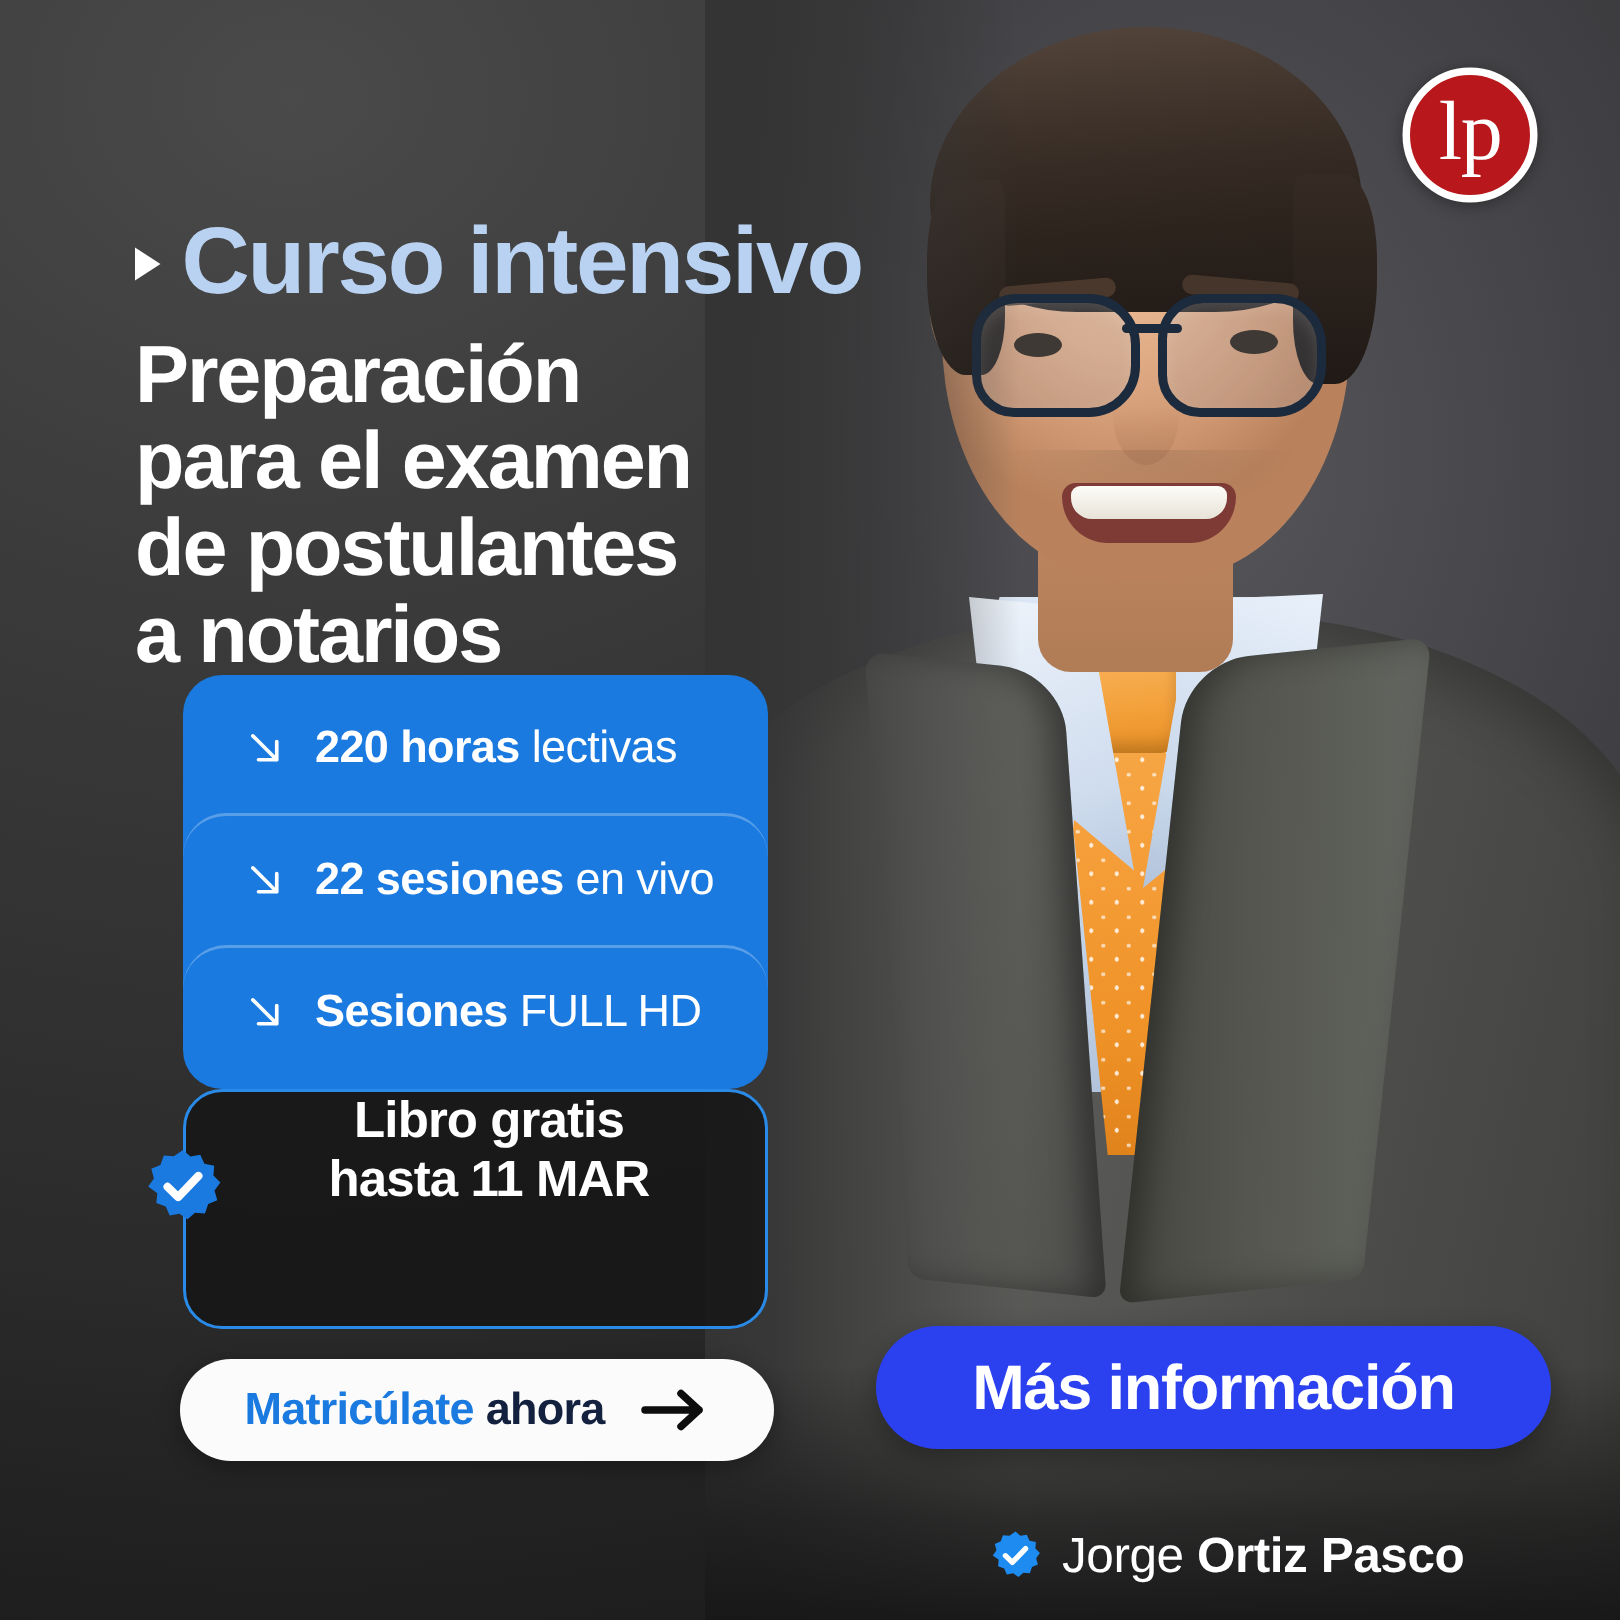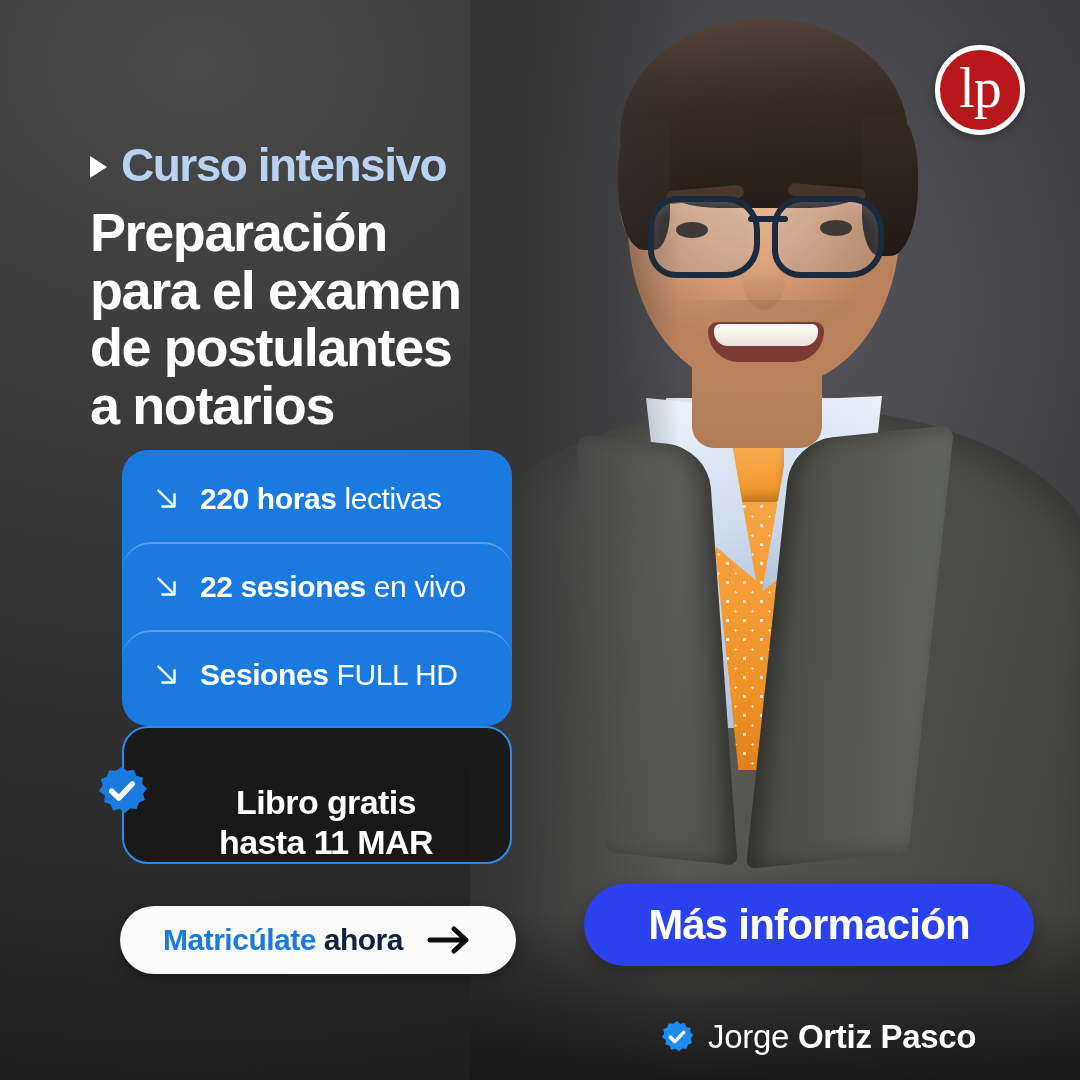"Curso intensivo" .eyebrow { font-size: 46px -> 63px }
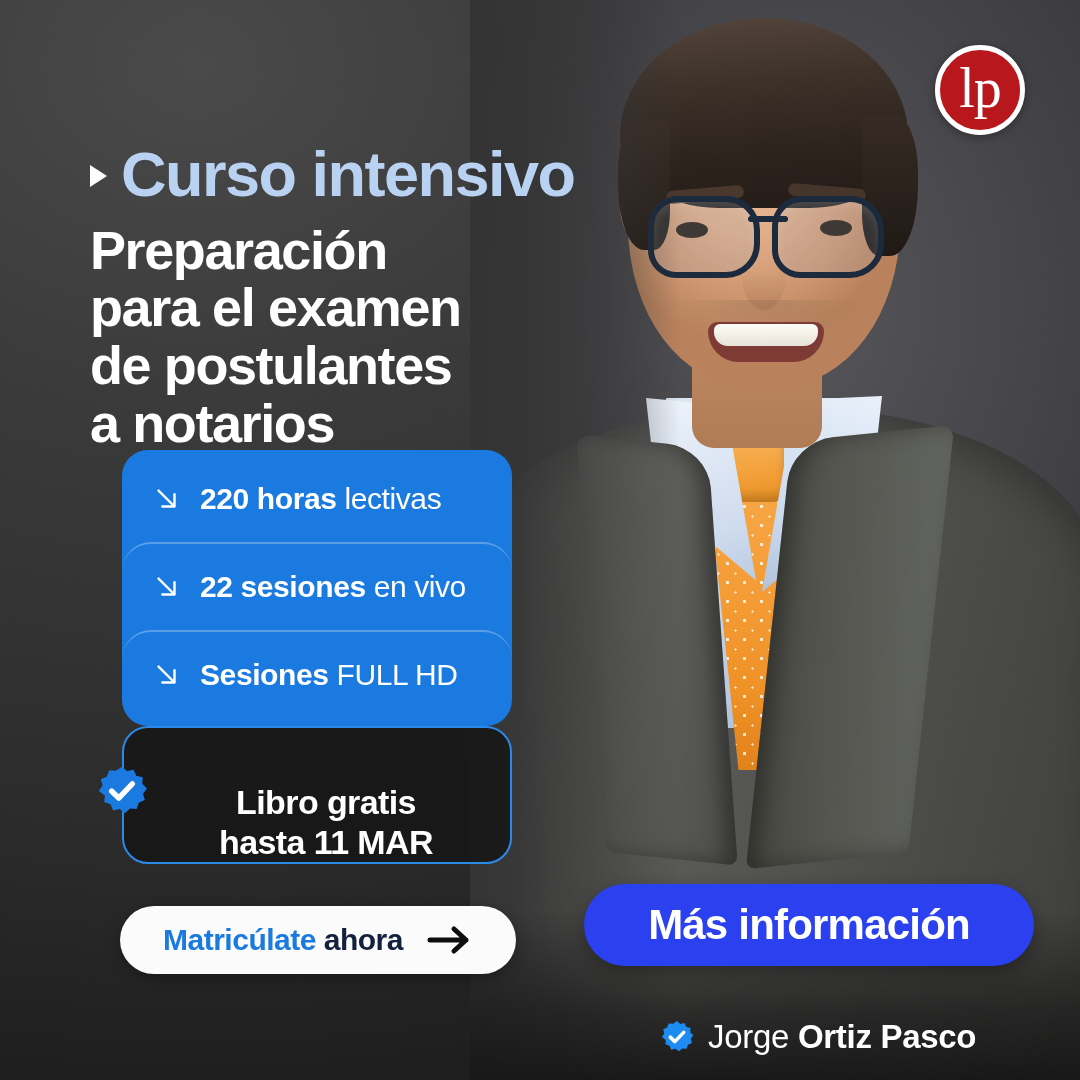"220 horas lectivas" .feature-row { padding: 26px 22px 26px 30px -> 26px 22px 26px 40px }
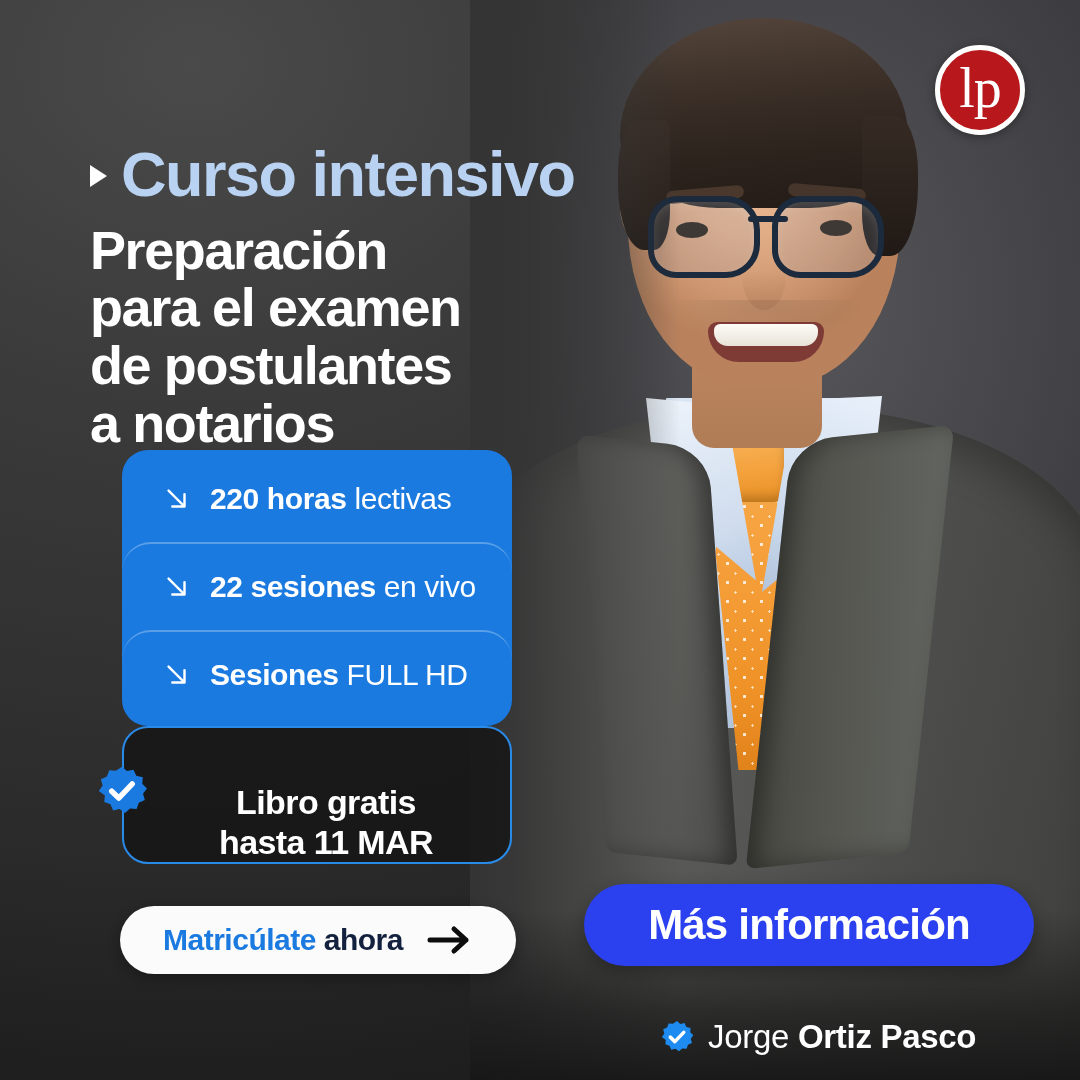"Libro gratis" .freebox { align-items: flex-end -> flex-start; height: 138px -> 160px }
